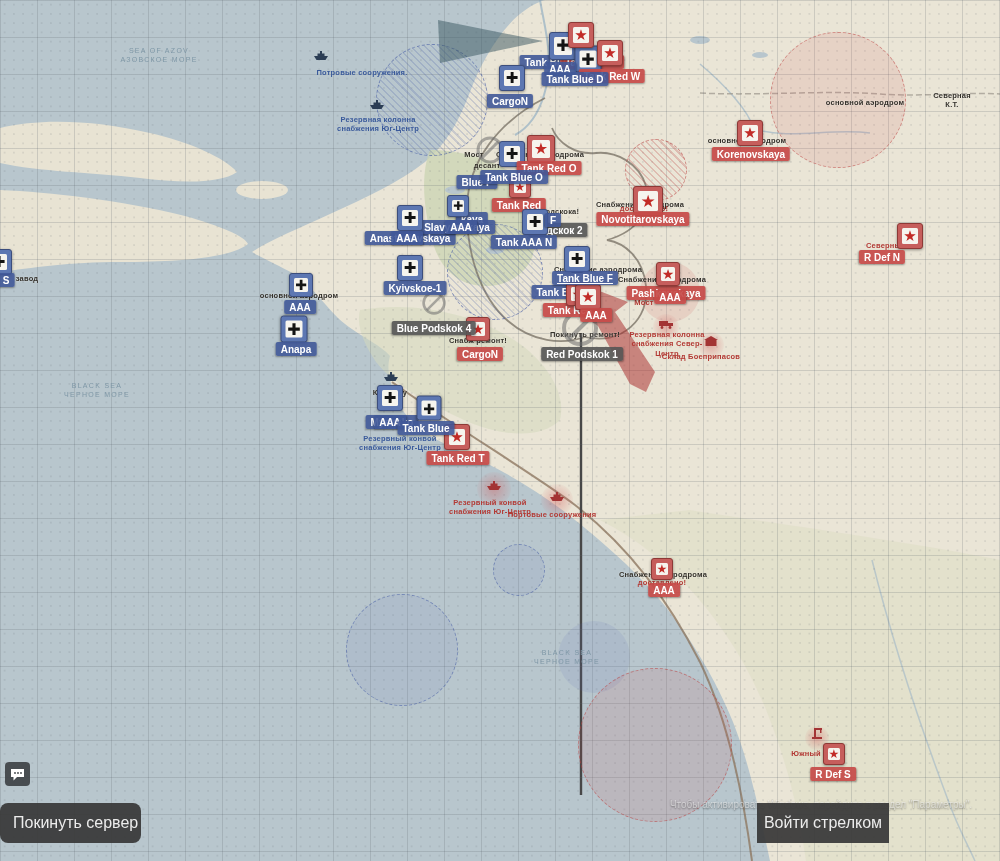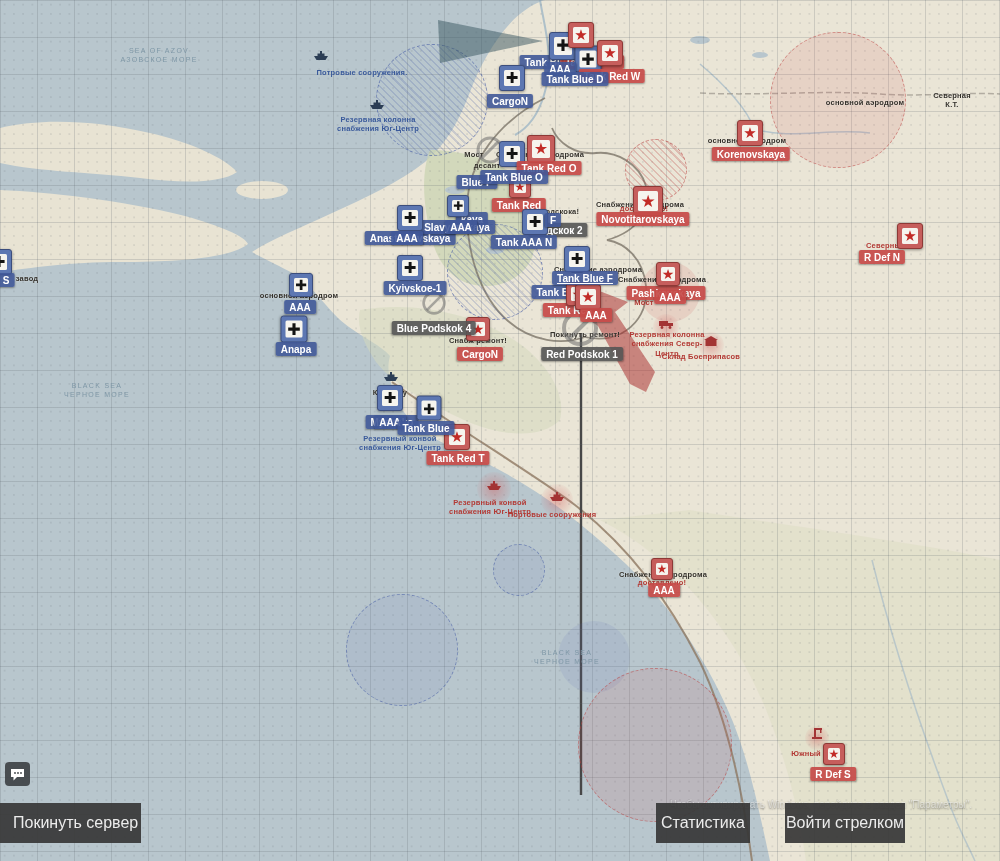"Покинуть сервер" #btn-leave { border-radius: none -> 8px }
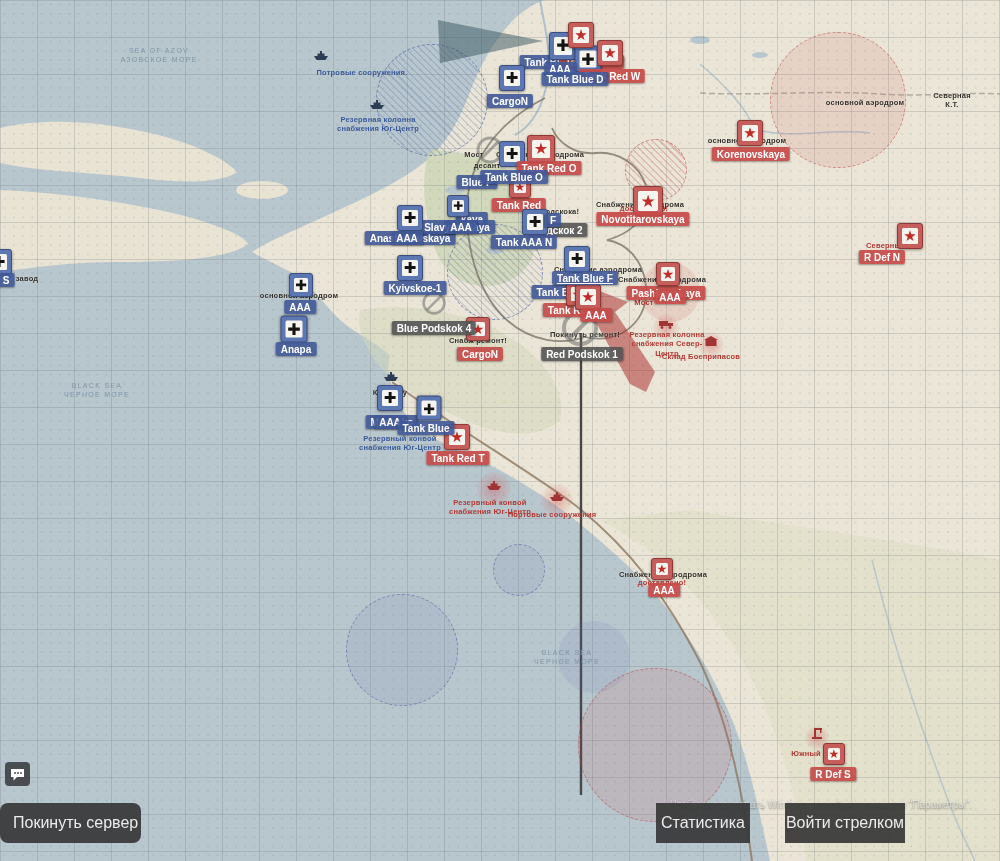"Статистика" div.btn { html: <div>Статистика</div> -> none }
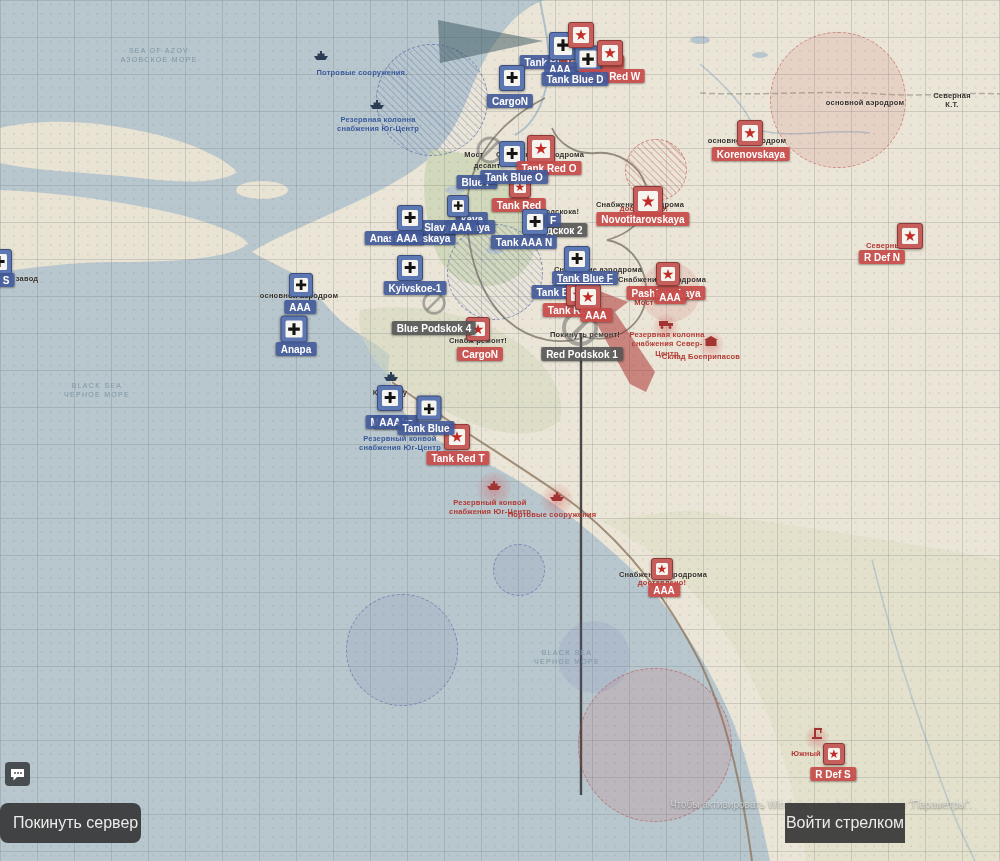"Войти стрелком" #btn-gunner { left: 785px -> 757px; width: 120px -> 132px }
